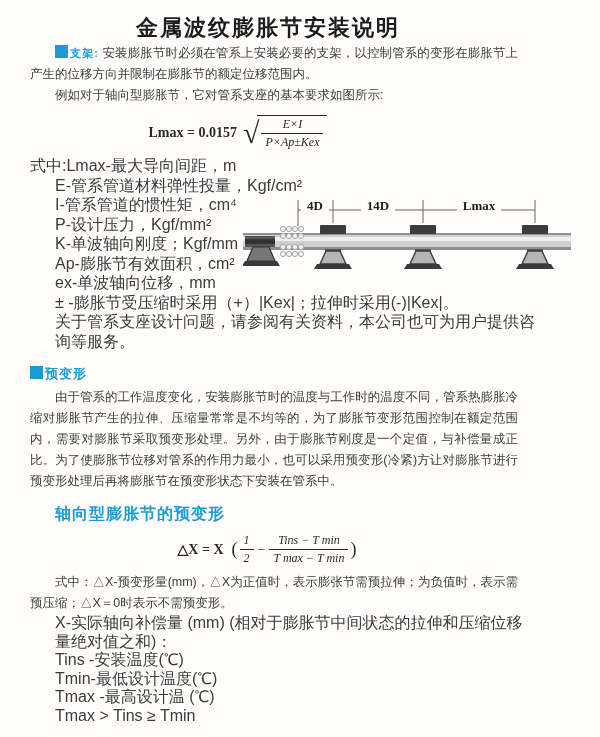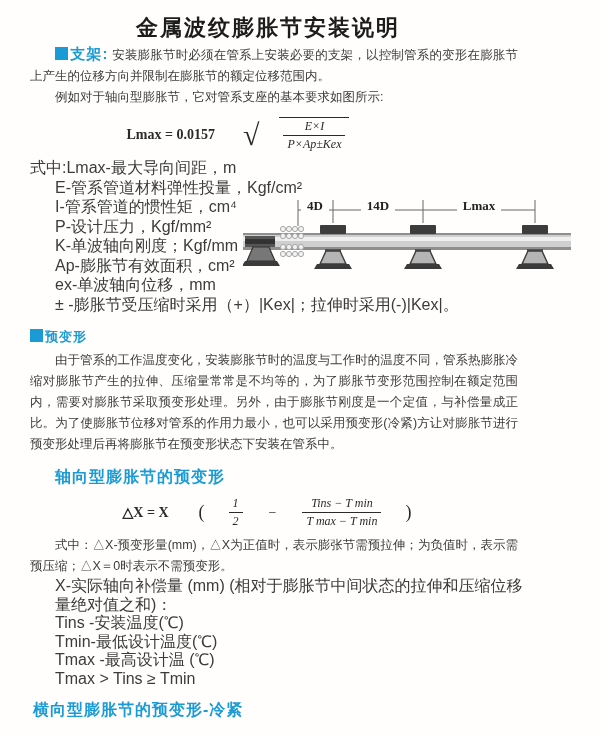"支架:" .support-head-inline { font-size: 15px -> 11px }
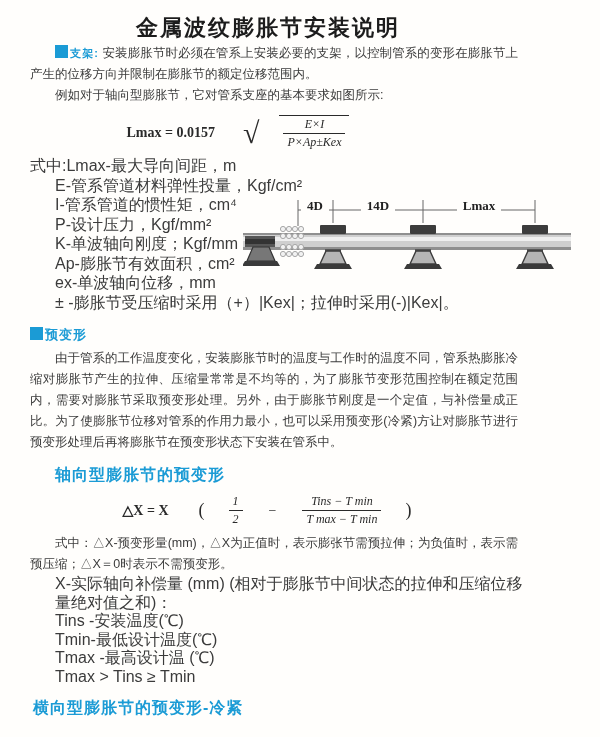"Lmax = 0.0157" .formula-row { gap: 22px -> none }
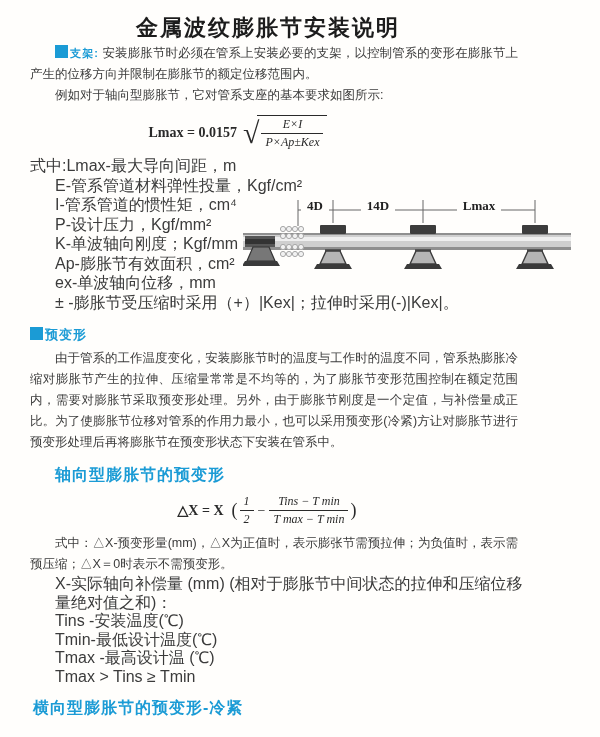"关于管系支座设计问题，请参阅有关资料，本公司也可为用户提供咨询等服务。" div.def-line { html: none -> <div>关于管系支座设计问题，请参阅有关资料，本公司也可为用户提供咨询等服务。</div> }
